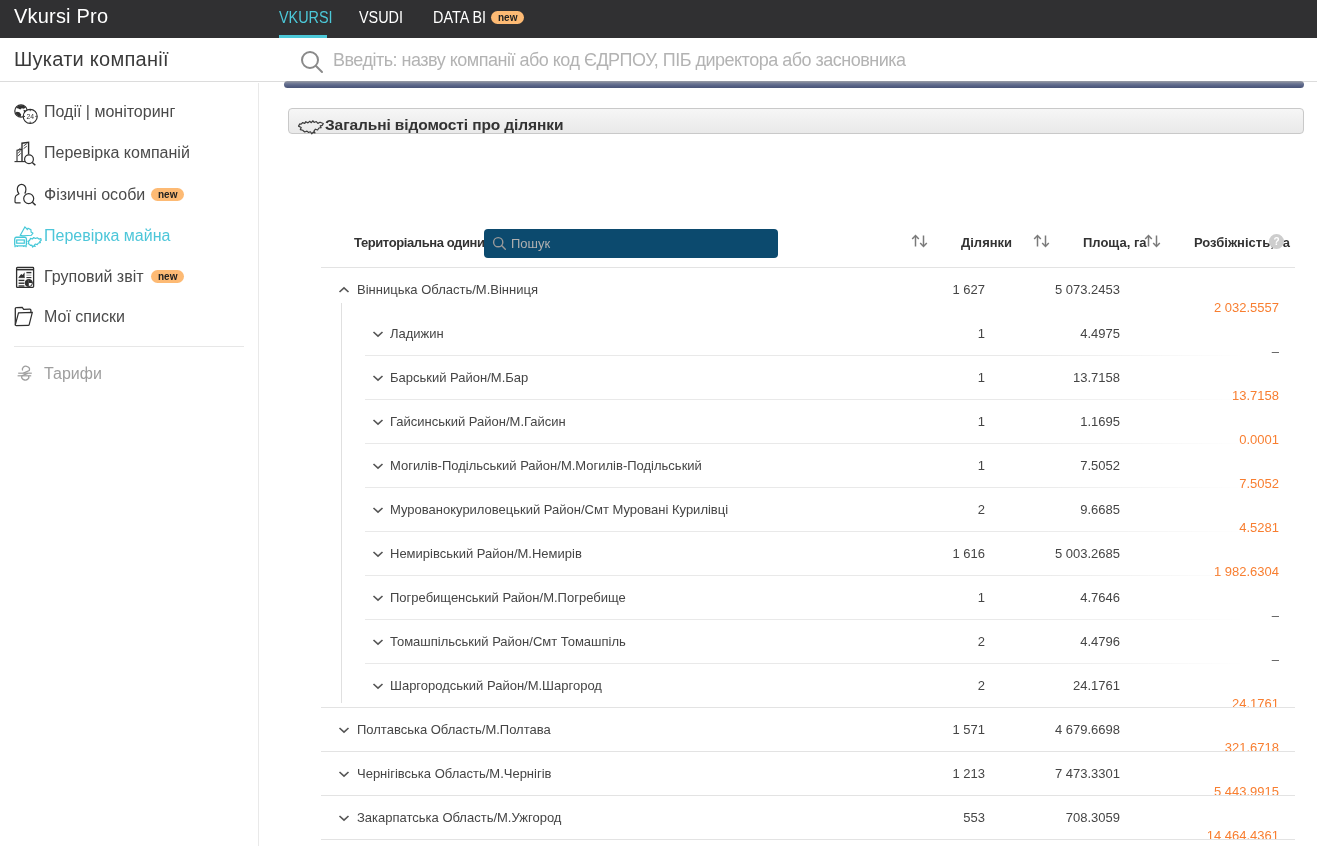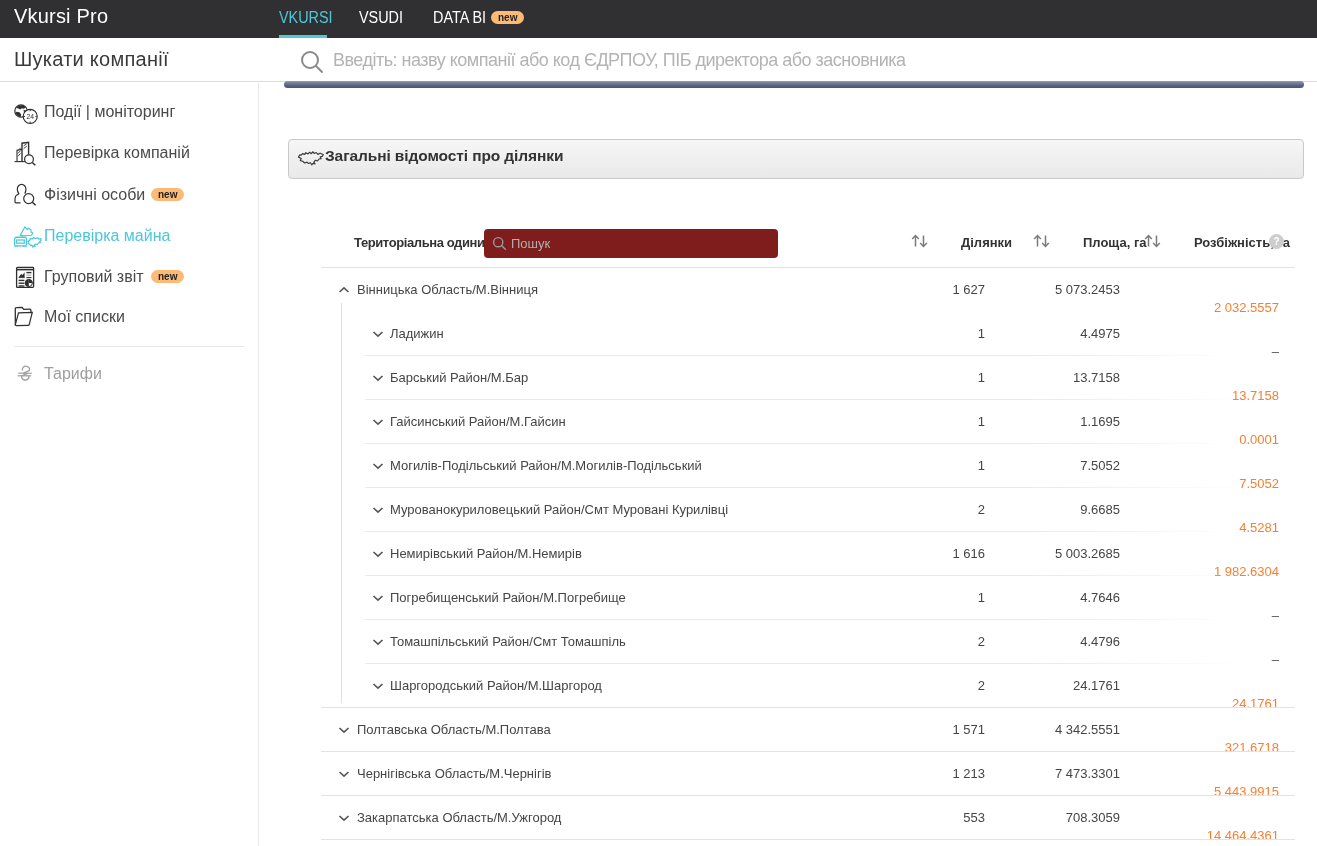"Загальні відомості про ділянки" #panel1 { height: 40px -> 26px; margin-top: 31px -> none }
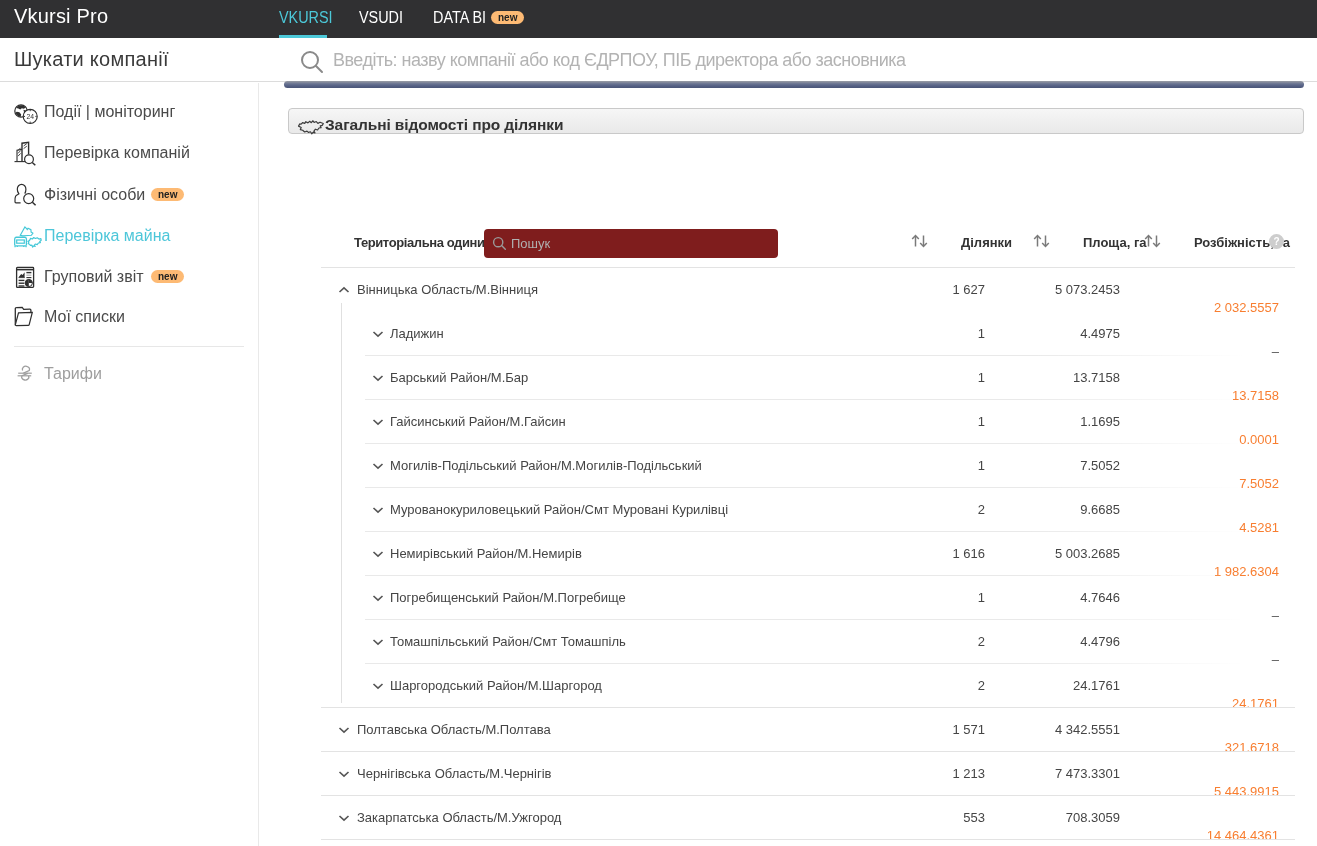"Пошук" #tsearch { background: #7f1d1d -> #0c4a6e }
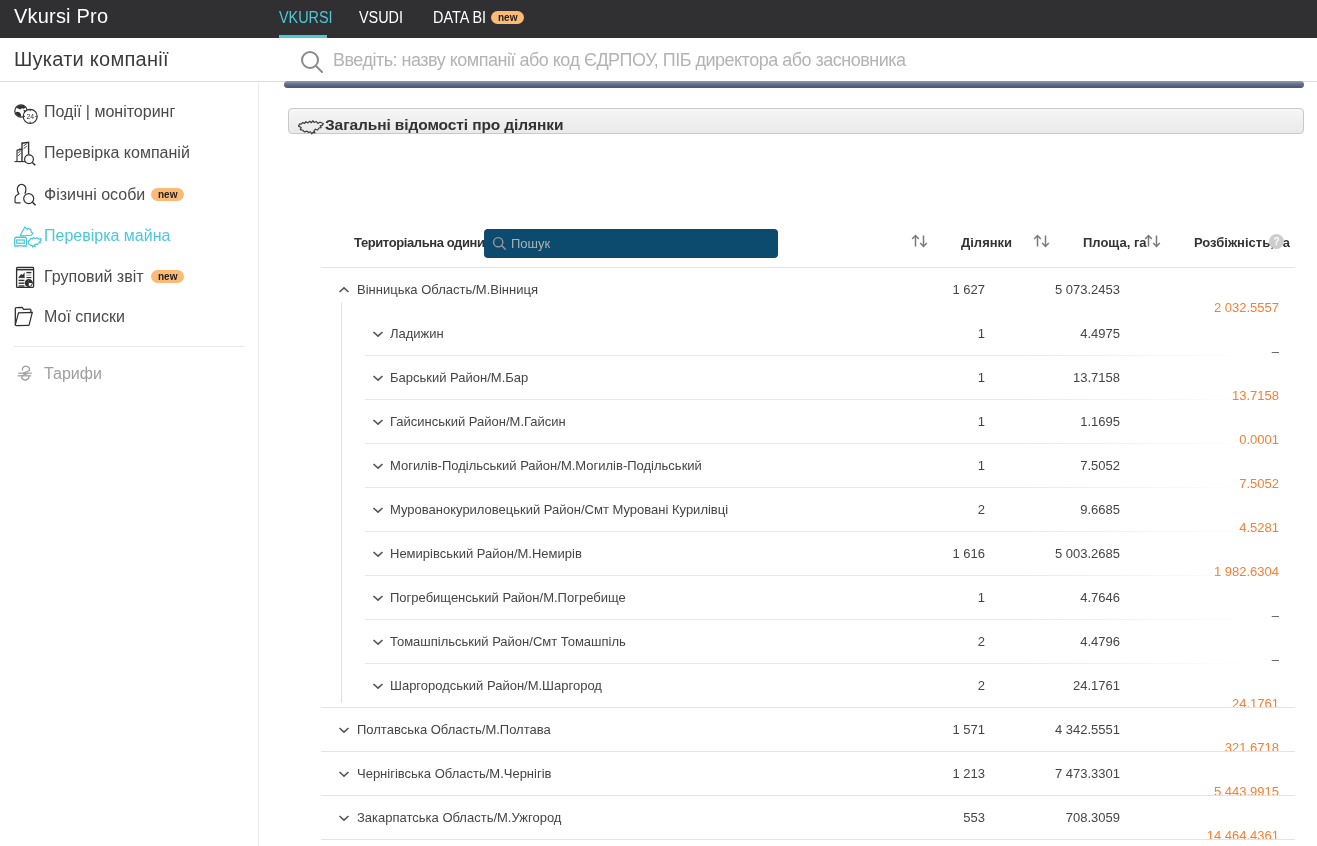"4 342.5551" span.v2 { text: 4 342.5551 -> 4 679.6698 }
